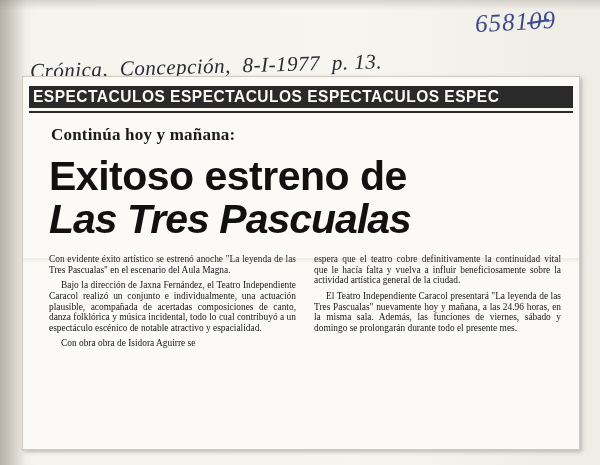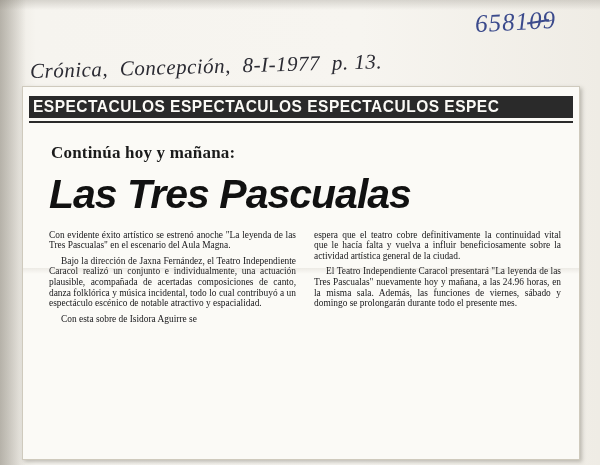"ESPECTACULOS ESPECTACULOS ESPECTACULOS" .clipping { top: 86px -> 76px }
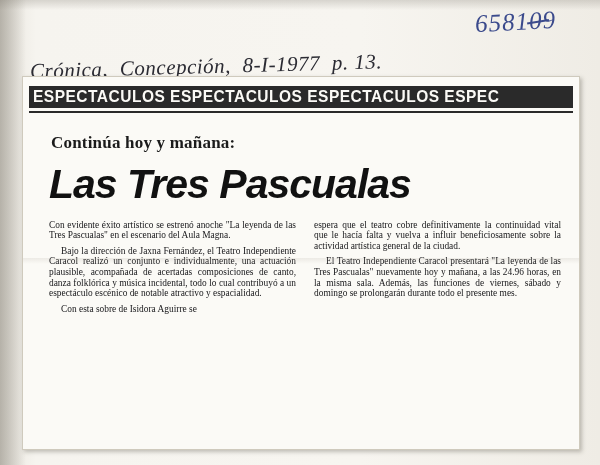"Continúa hoy y mañana:" .kicker { margin: 20px 0 0 28px -> 12px 0 0 28px }
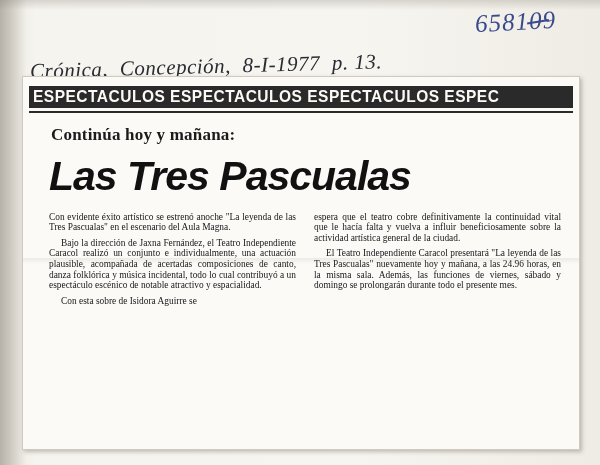"Exitoso estreno de" span.l1 { html: none -> <span>Exitoso estreno de</span> }
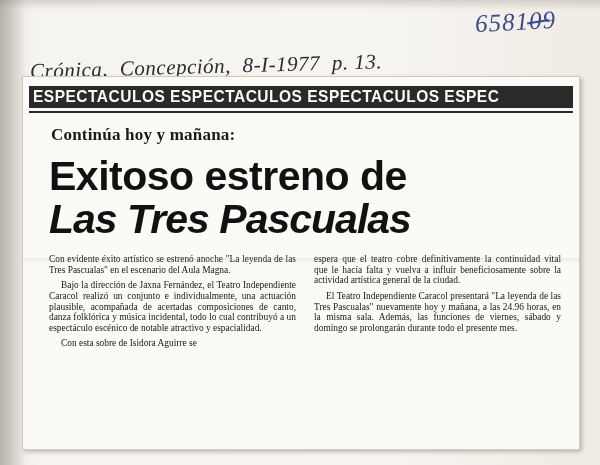"Con esta sobre de Isidora" p { text: esta sobre -> obra obra }
